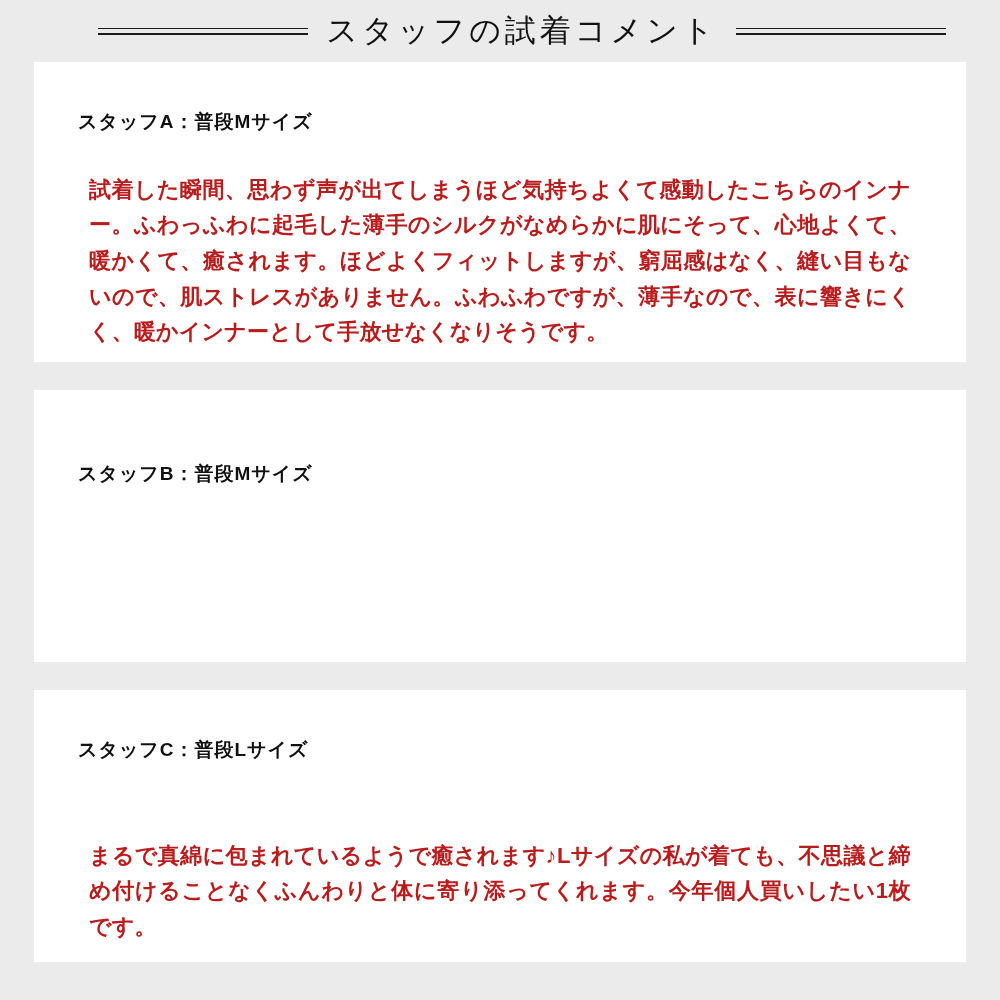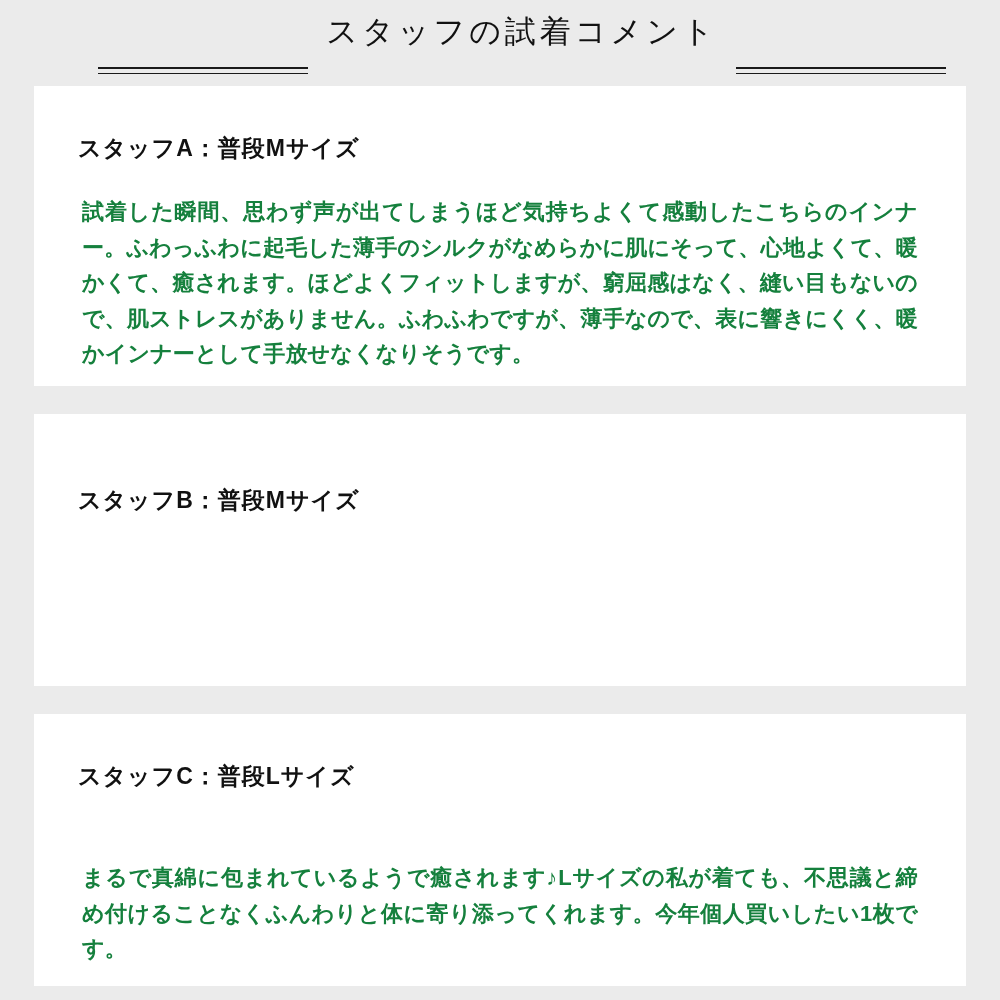"スタッフの試着コメント" .header { align-items: flex-end -> center; padding: 12px 40px -> 0 40px }
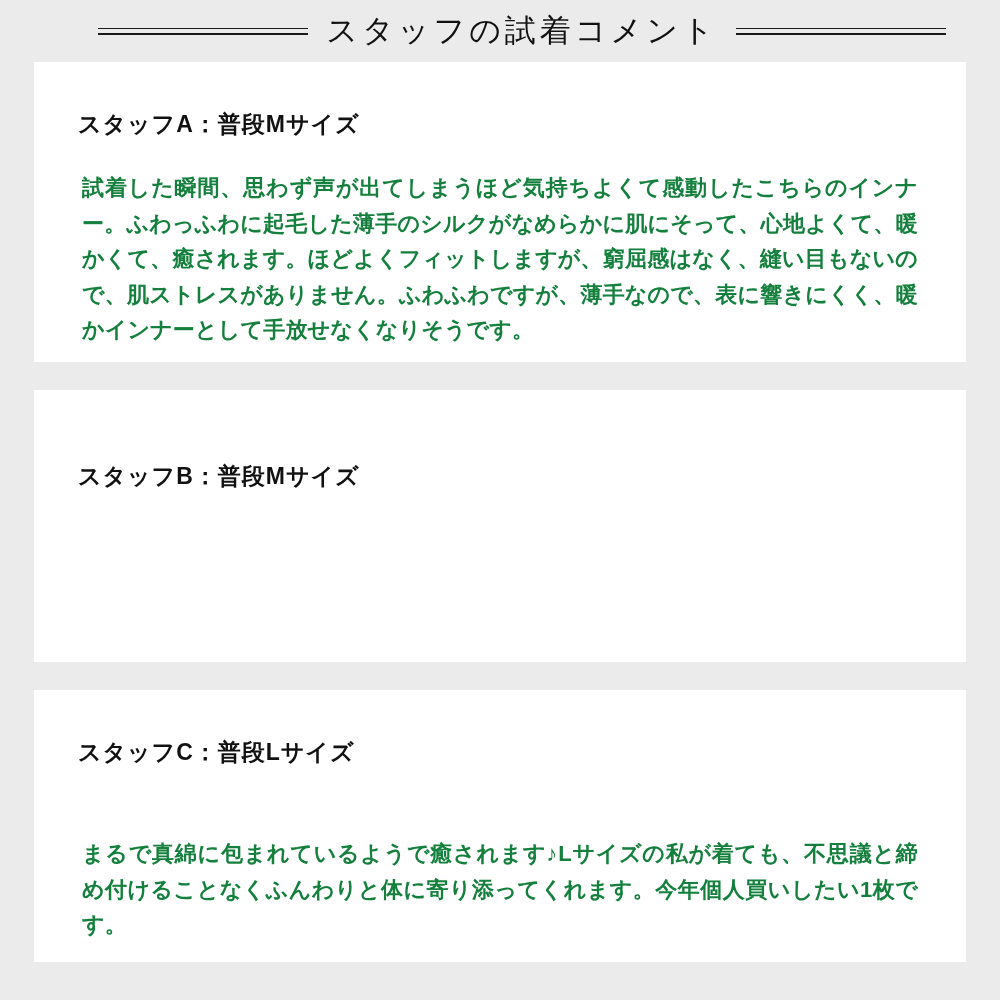"スタッフA：普段Mサイズ" .staff-name { font-size: 23px -> 19px }
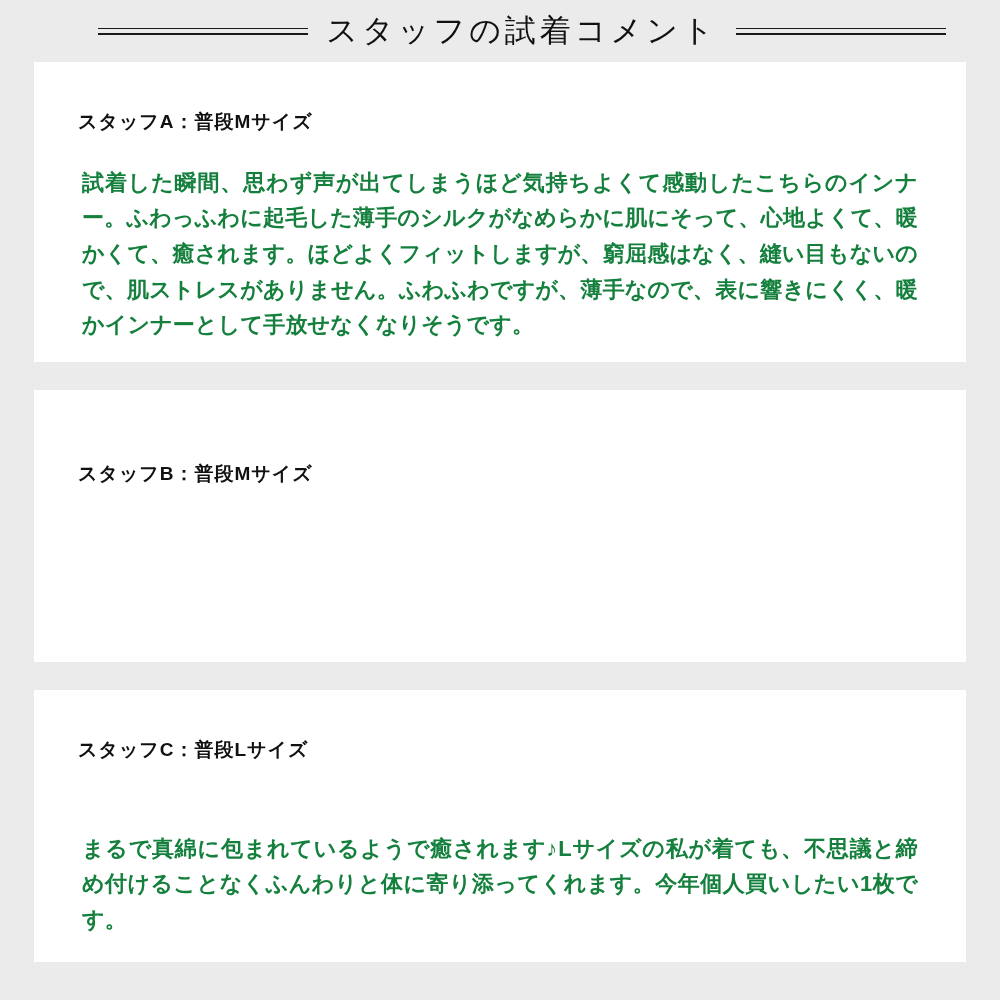"試着した瞬間、思わず声が出てしまうほど気持ちよくて感動したこちらのインナー。ふわ" .comment { color: #15803d -> #b91c1c; margin: 4px -> 11px }
